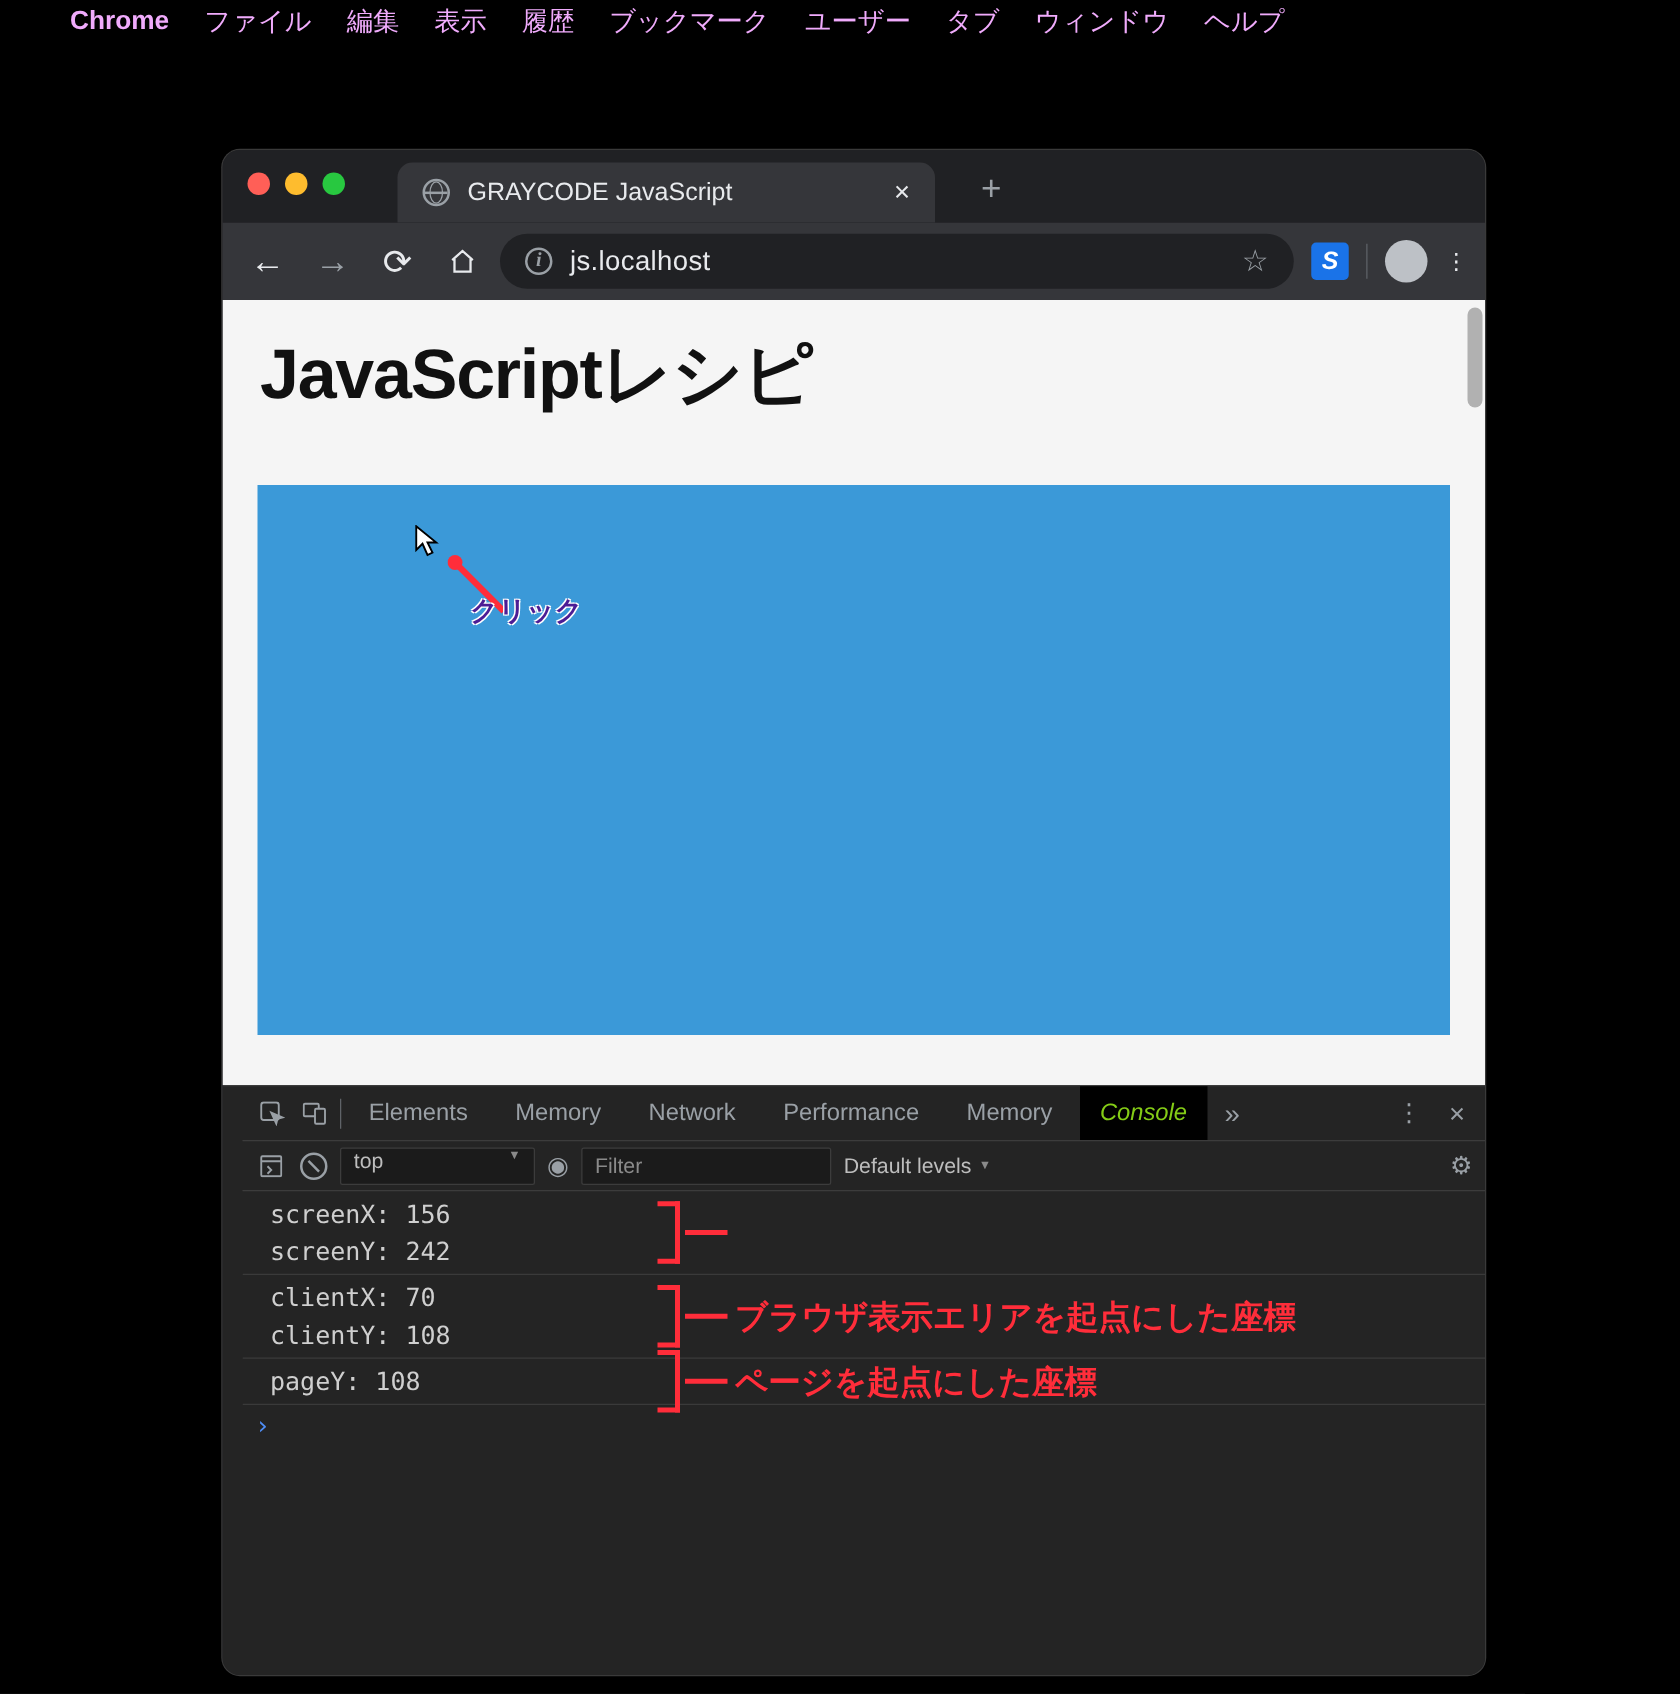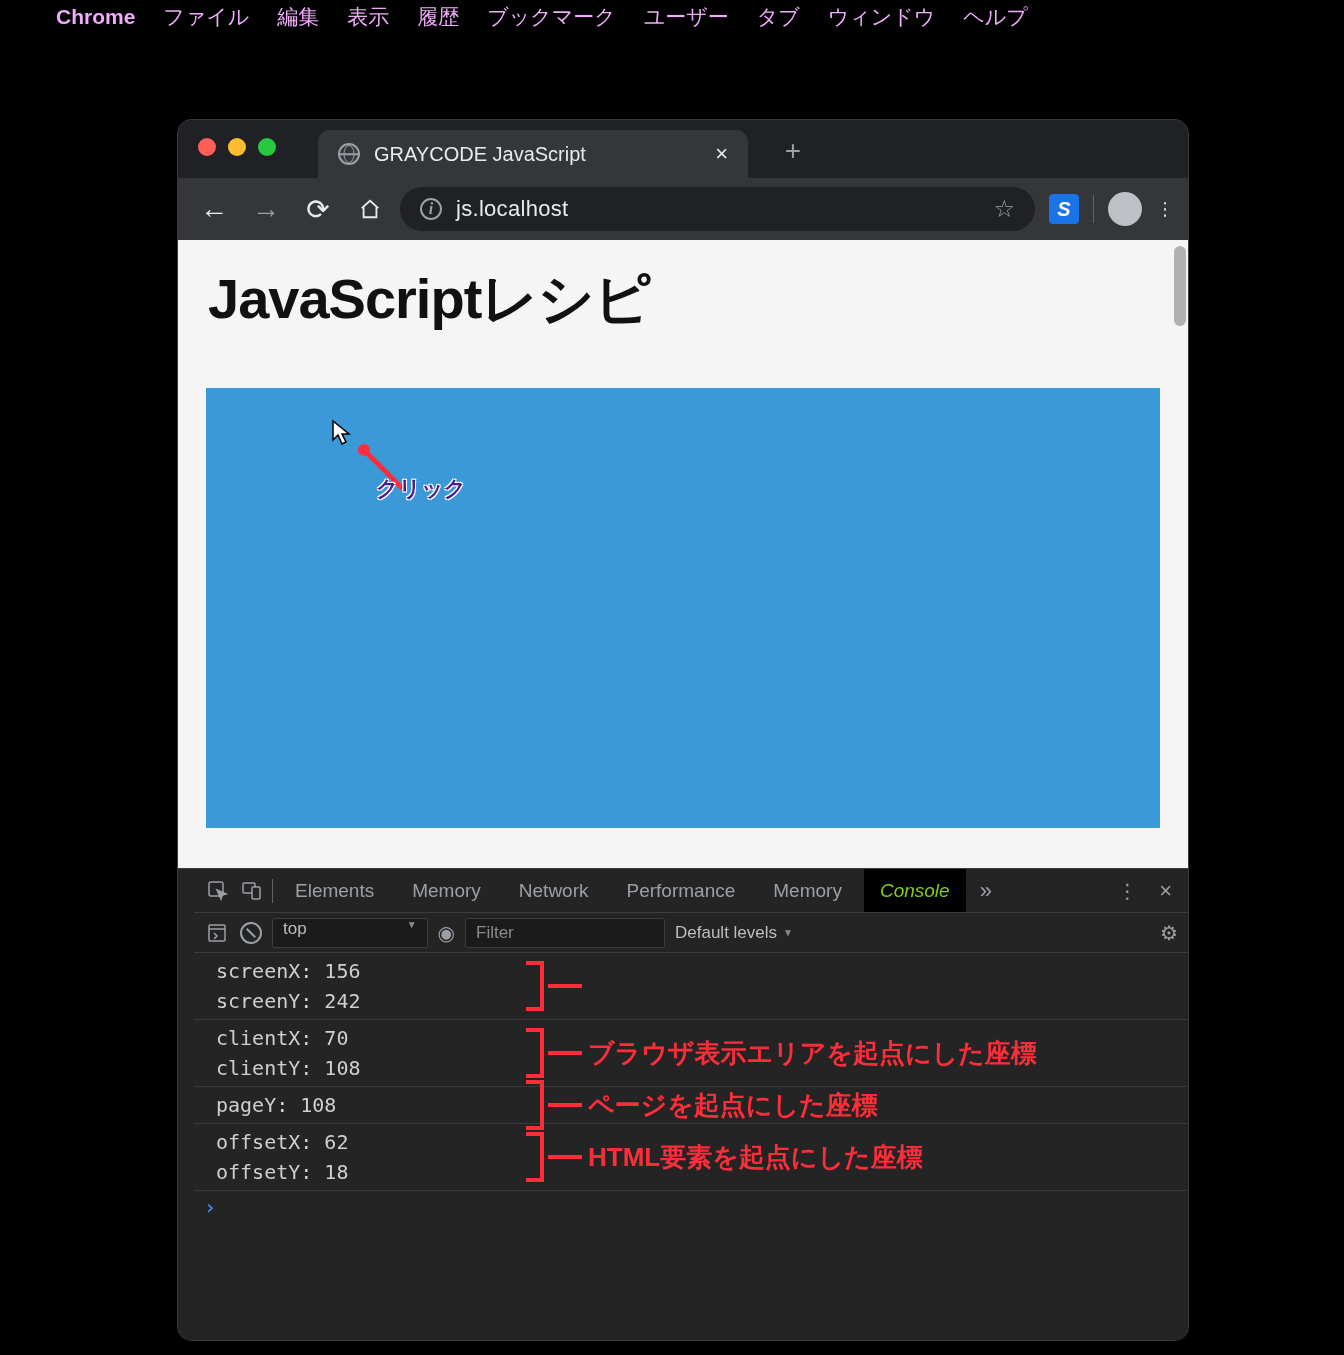"offsetX: 62" div.rowpair { html: <div> <div>offsetX: 62</div> <div>offsetY: 18</div> <div> <span></span> <span></span> <span>HTML要素を起点にした座標</span> </div> </div> -> none }
